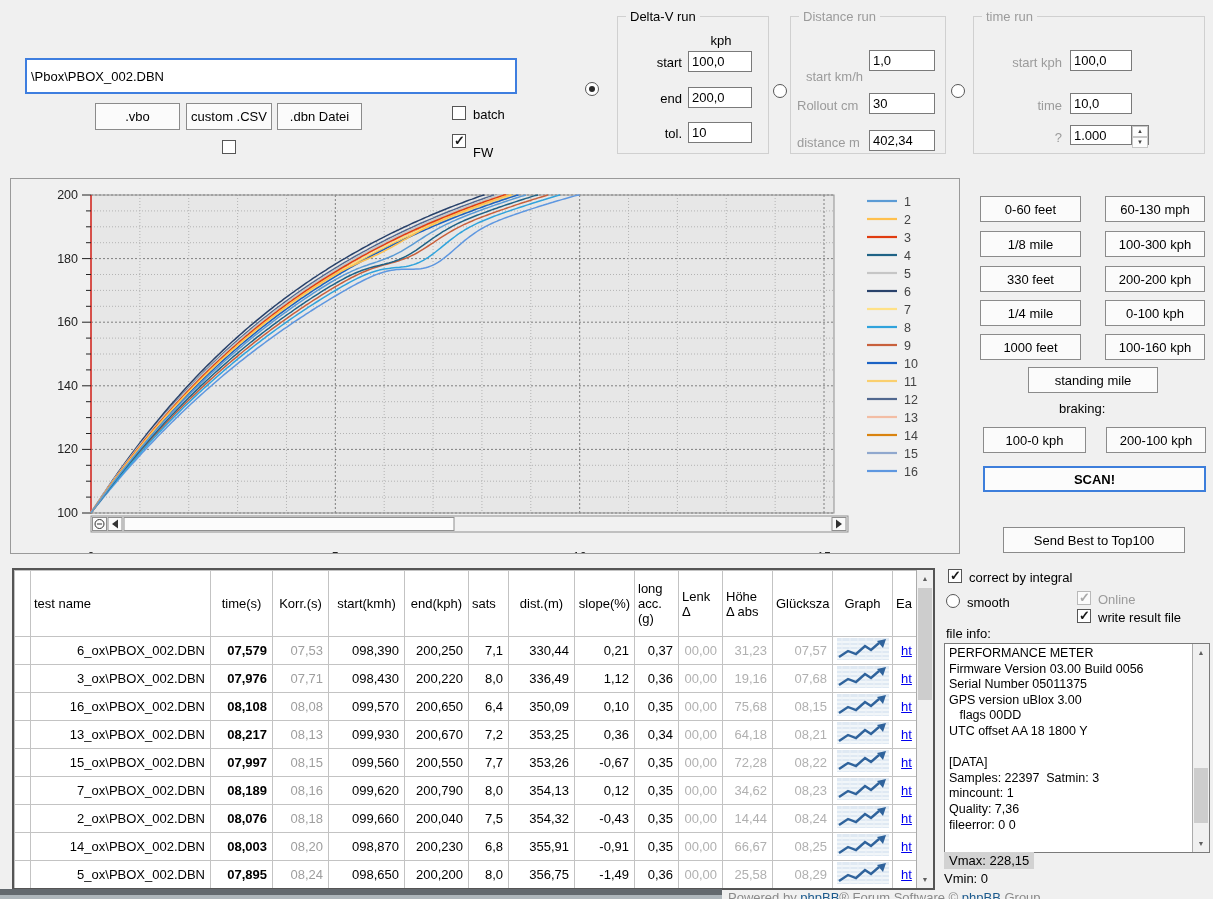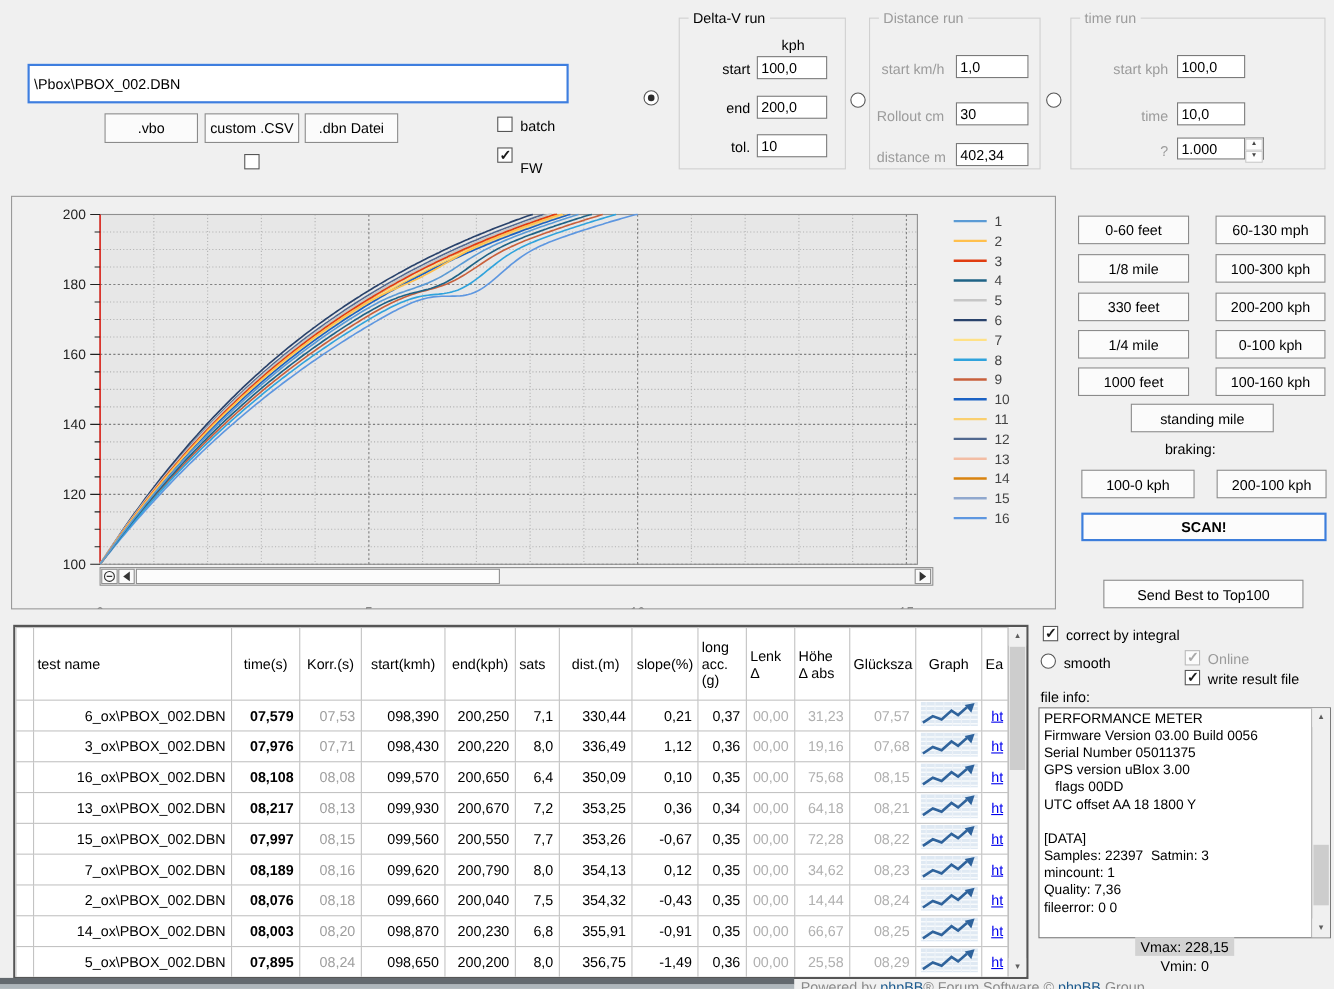"start km/h" span.g-lbl { text-align: center -> right; top: 38px -> 52px }
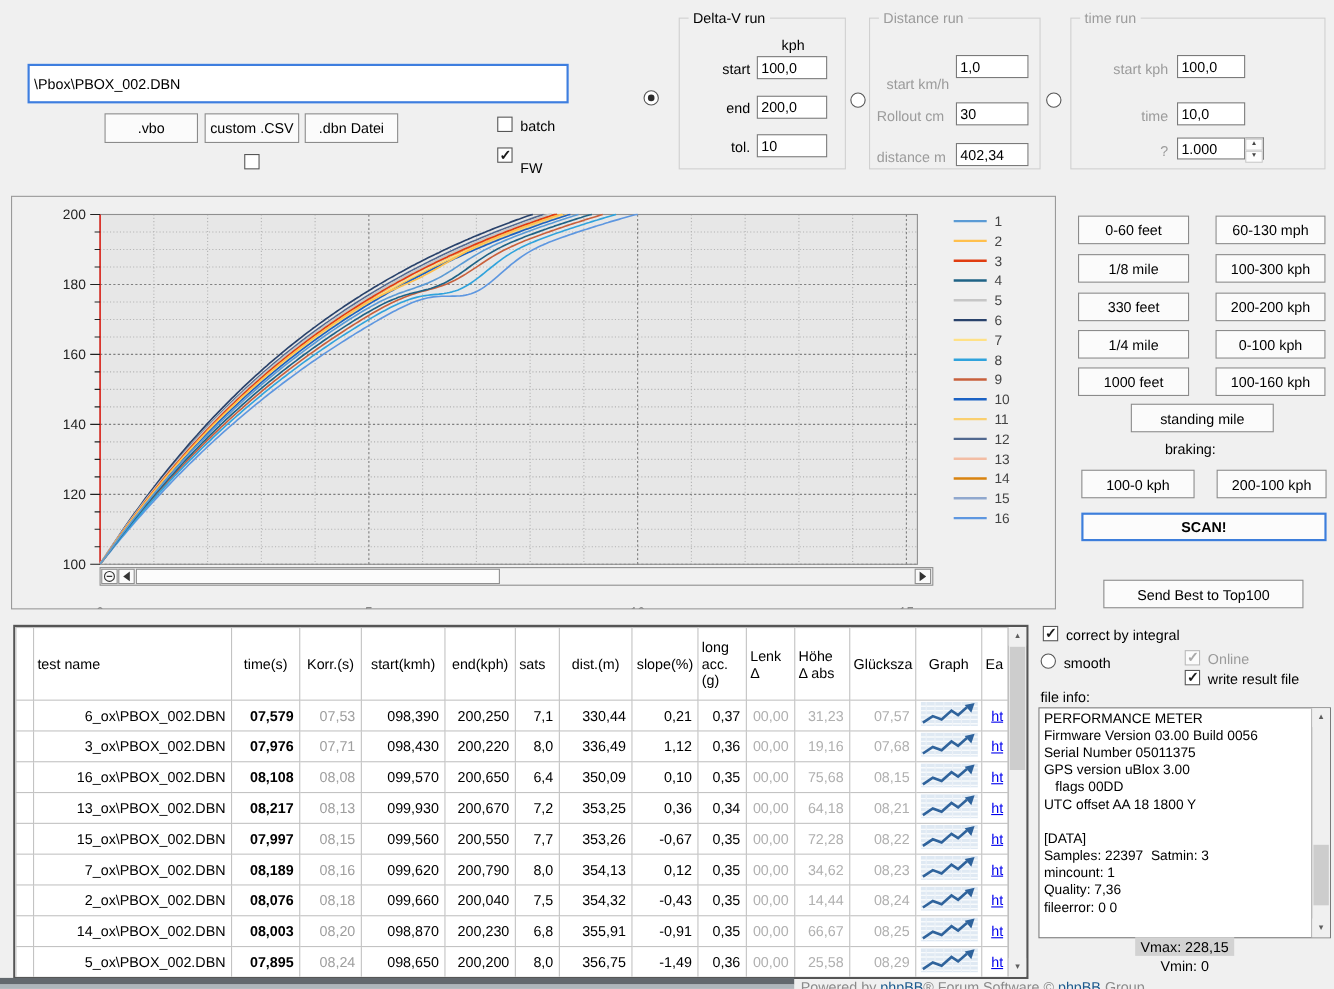"Vmax: 228,15" .vmax-line { text-align: center -> left }
